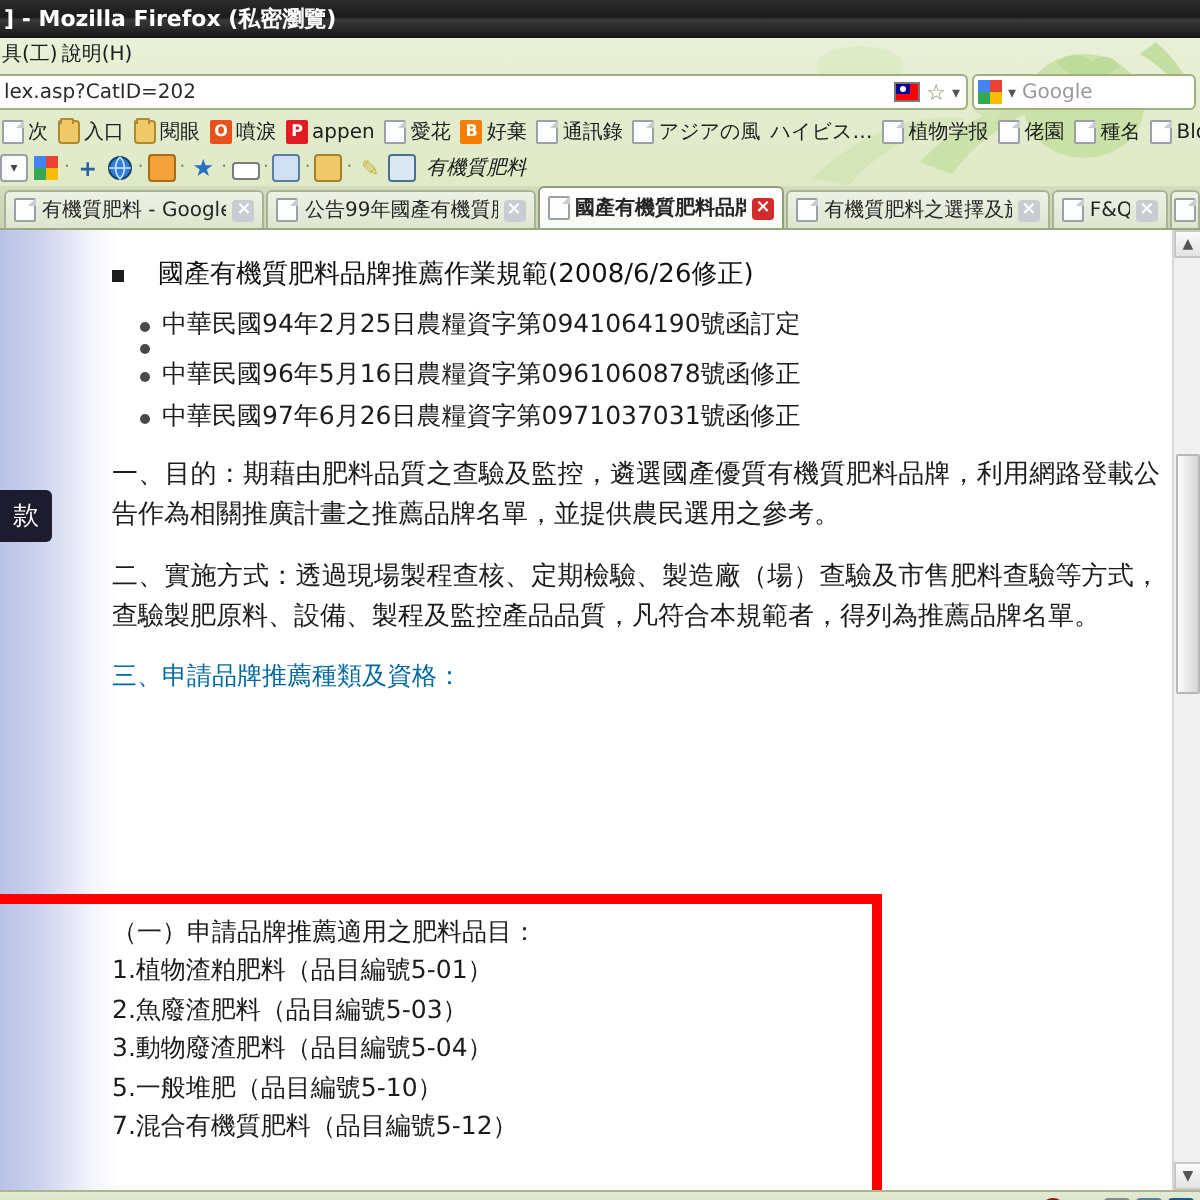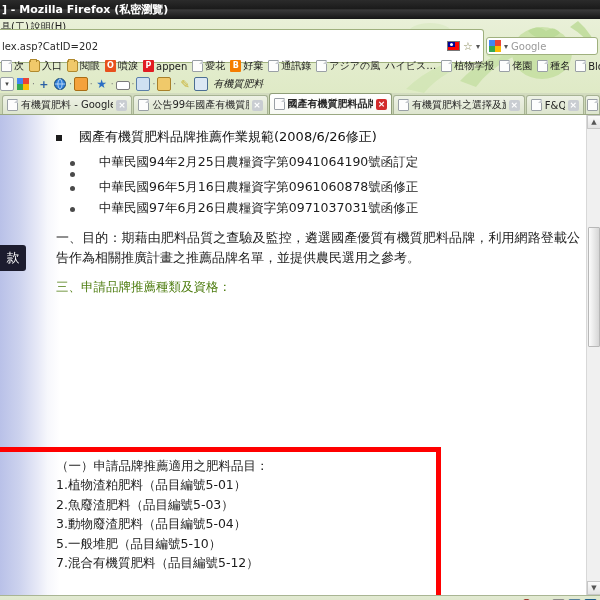"lex.asp?CatID=202" .urlbar { height: 34px -> 18px }
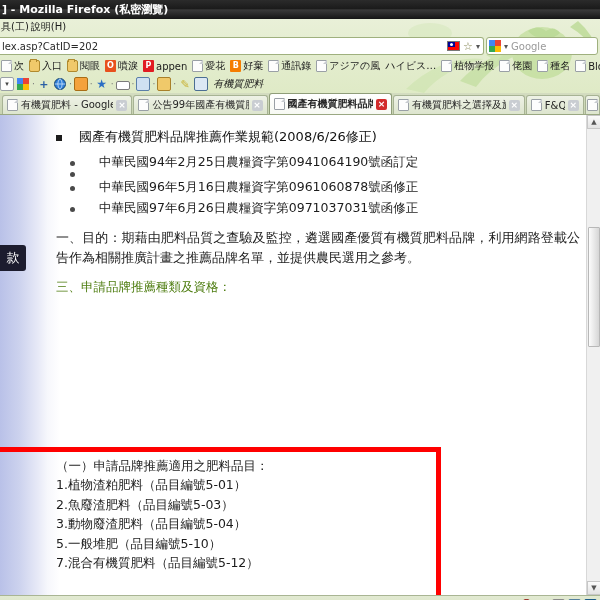"中華民國94年2月25日農糧資字第0941064190號函訂定" ul.rev-list li { gap: 24px -> 6px }
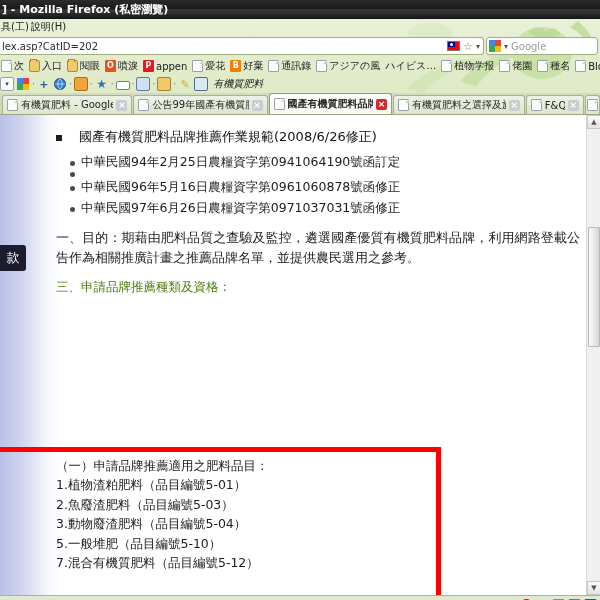"二、實施方式：透過現場製程查核、定期檢驗、製造廠（場）查驗及市售肥料查驗等方式，" p.para { html: none -> <p>二、實施方式：透過現場製程查核、定期檢驗、製造廠（場）查驗及市售肥料查驗等方式，查驗製肥原料、設備、製程及監控產品品質，凡符合本規範者，得列為推薦品牌名單。</p> }
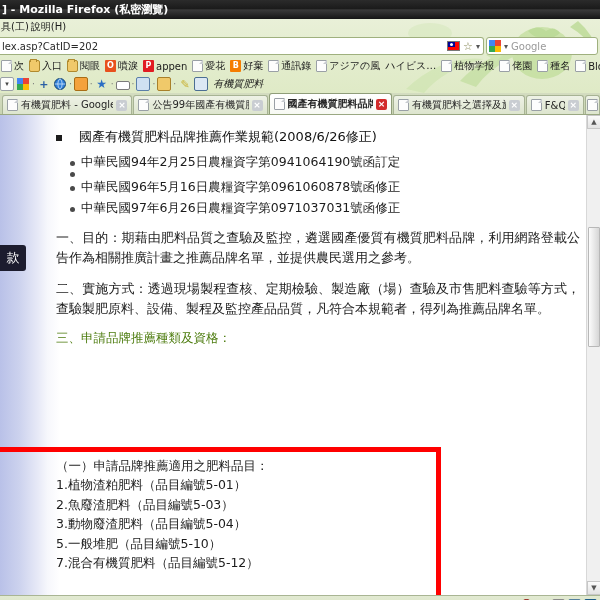"三、申請品牌推薦種類及資格：" .sect3 { color: #4d7c0f -> #0369a1 }
